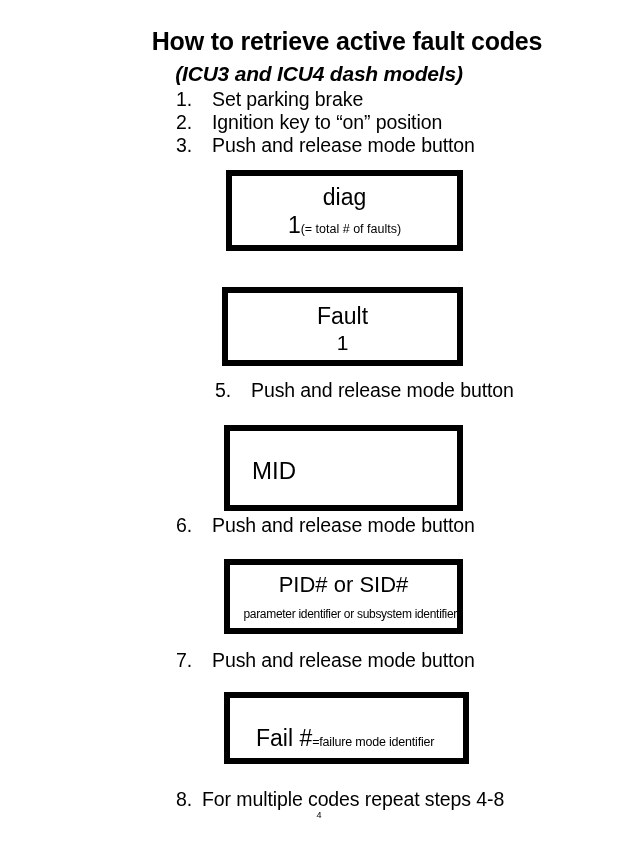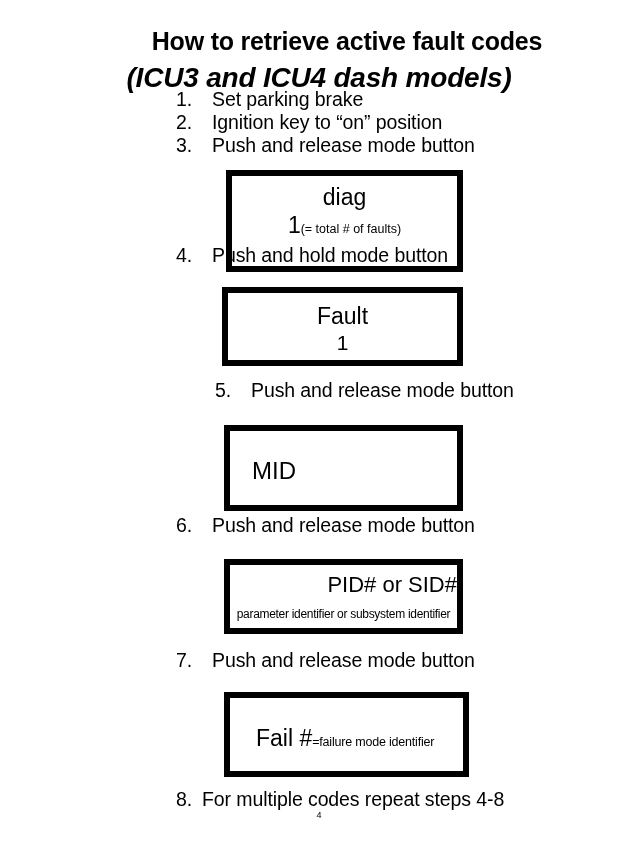"(ICU3 and ICU4 dash models)" .subtitle { font-size: 28px -> 21px }
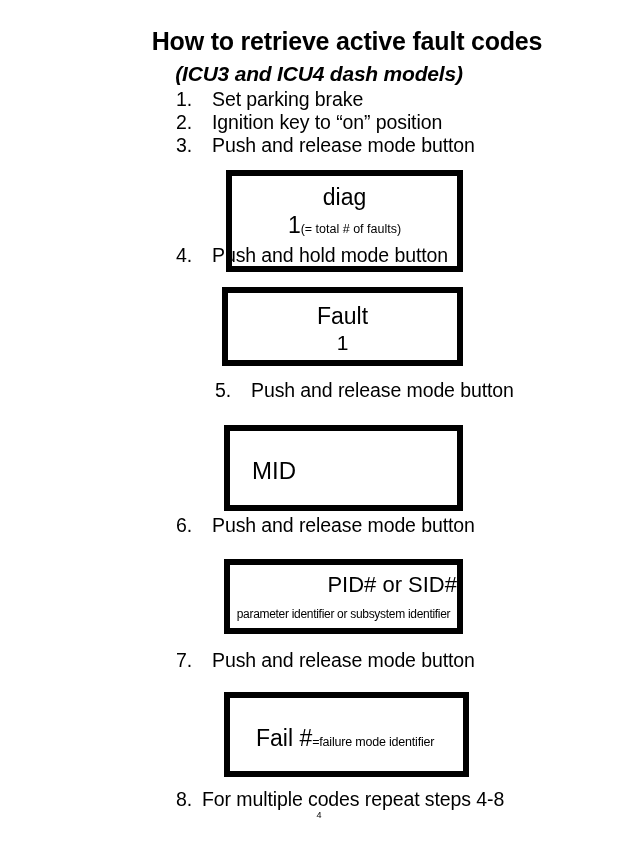"diag" #box-diag { height: 102px -> 81px }
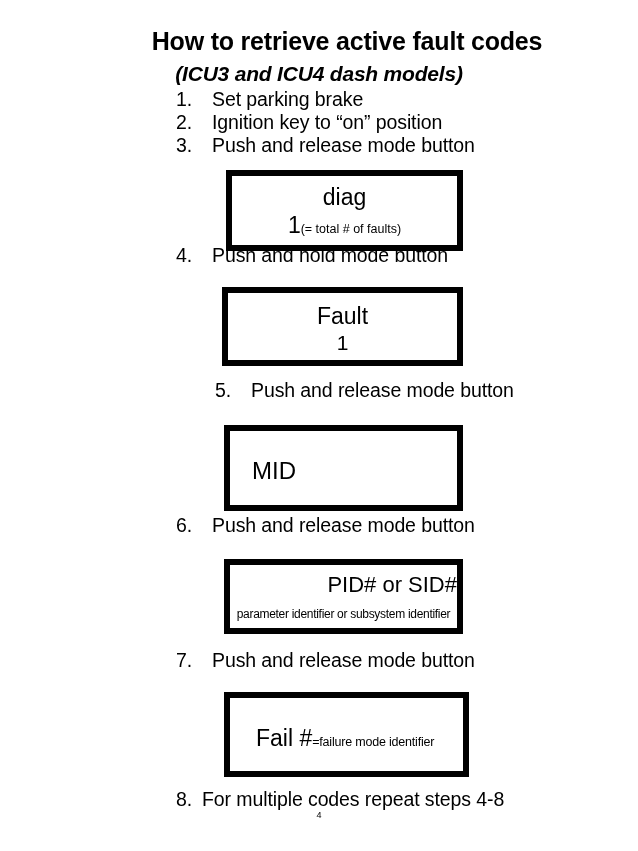"4. Push and hold mode" div.step { html: <div> <span>4.</span><span>Push and hold mode button</span> </div> -> none }
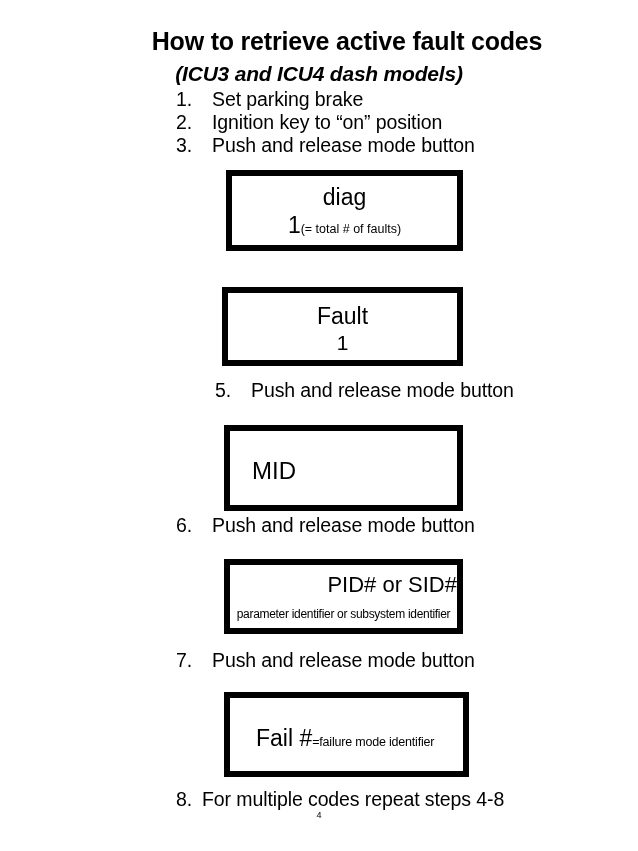"PID# or SID#" .pid-word { text-align: right -> center }
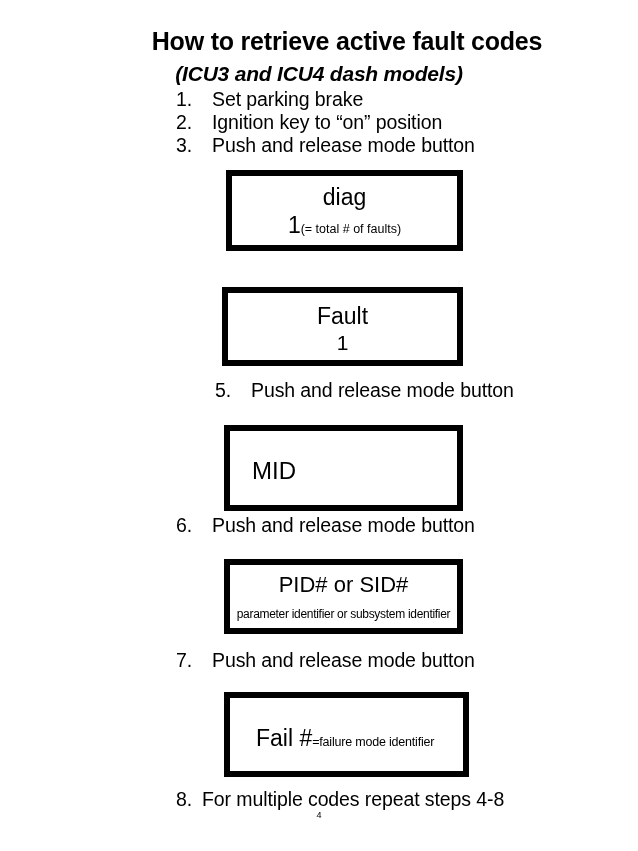"parameter identifier or subsystem" .pid-note { text-align: center -> right }
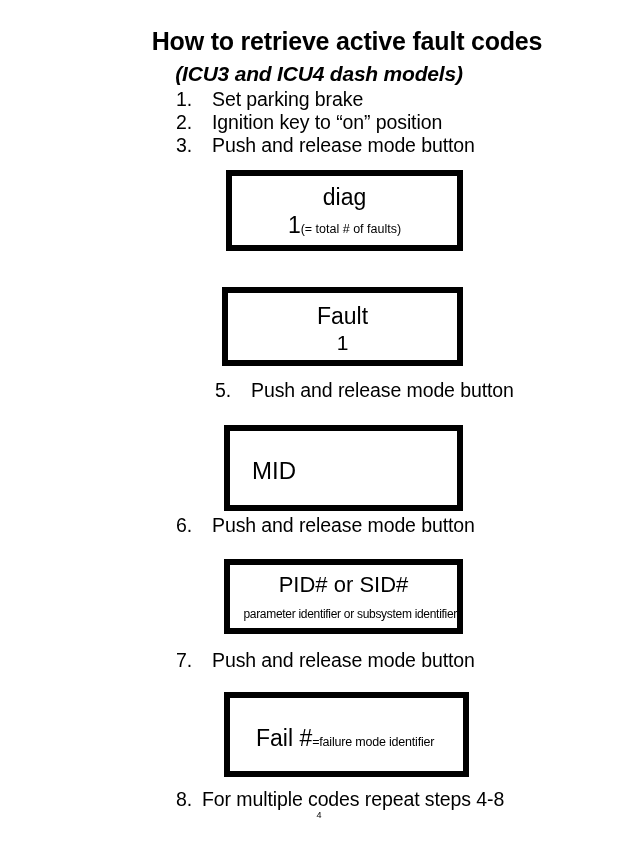"Fail #=failure mode identifier" #box-fail { height: 85px -> 72px }
